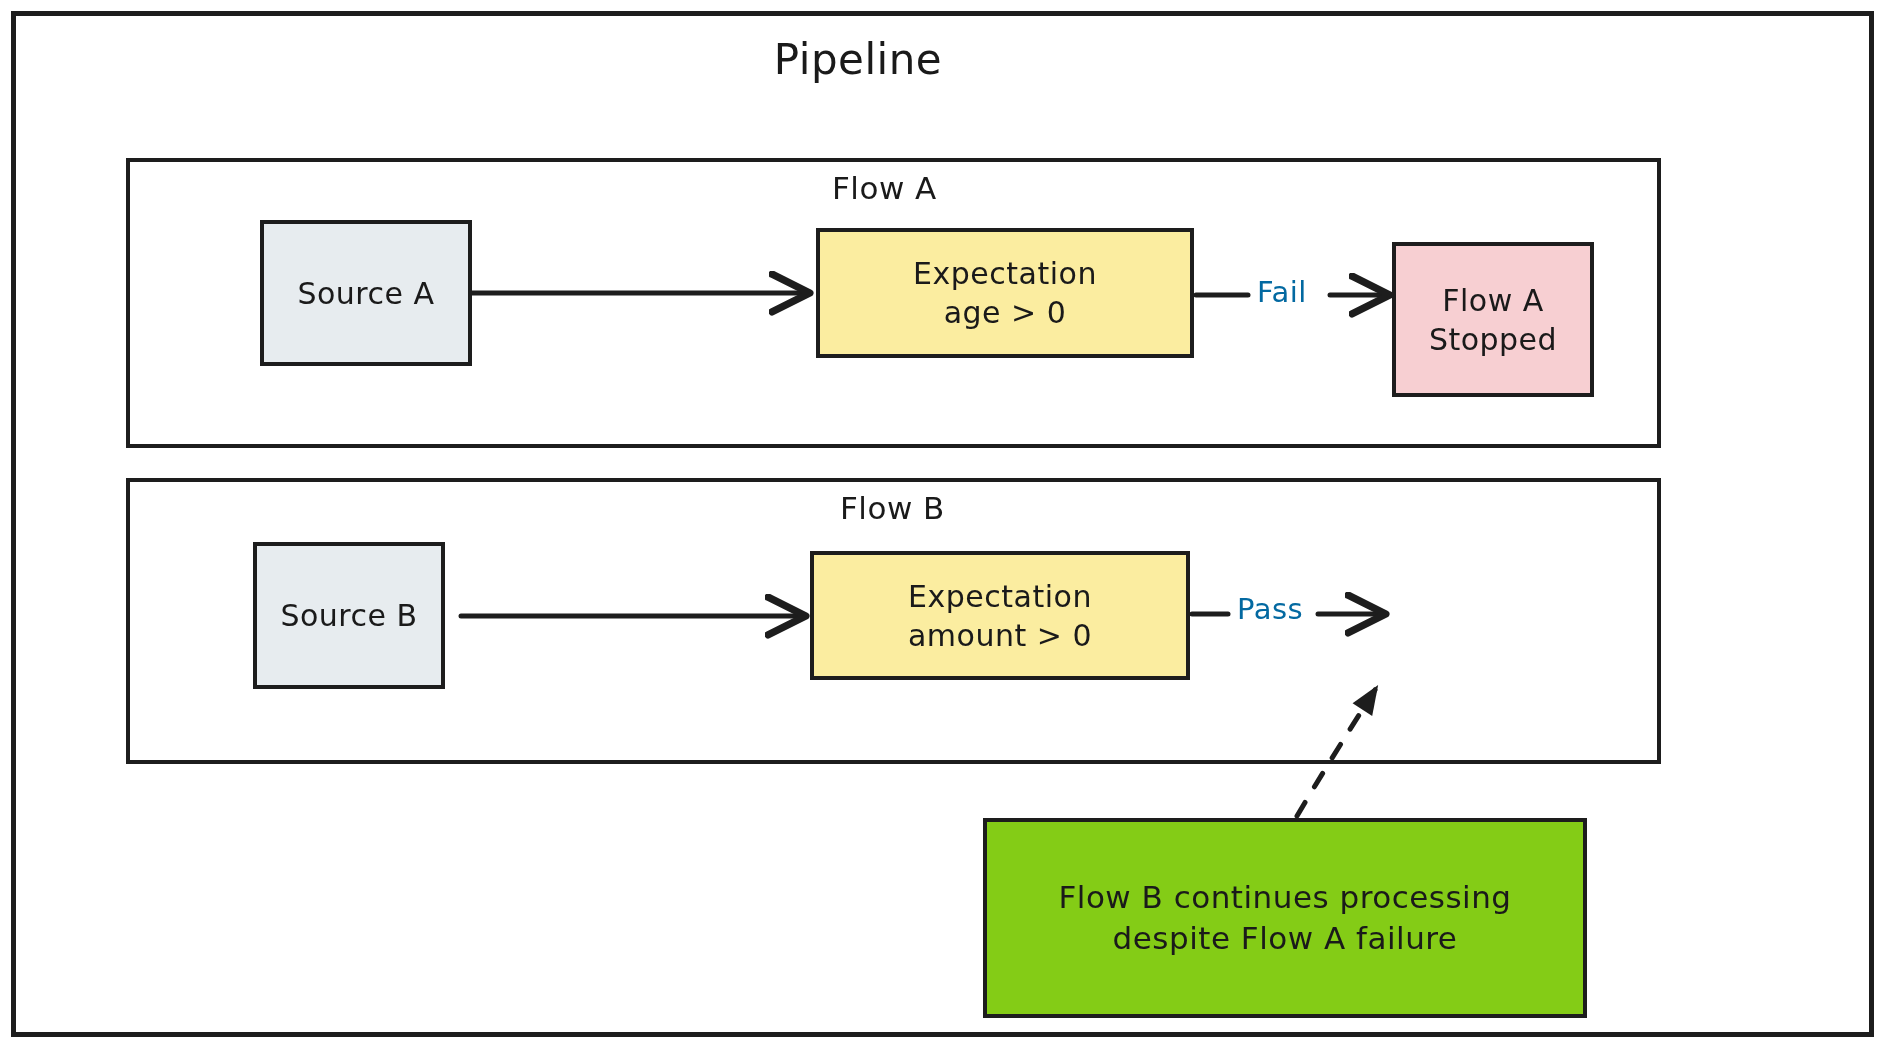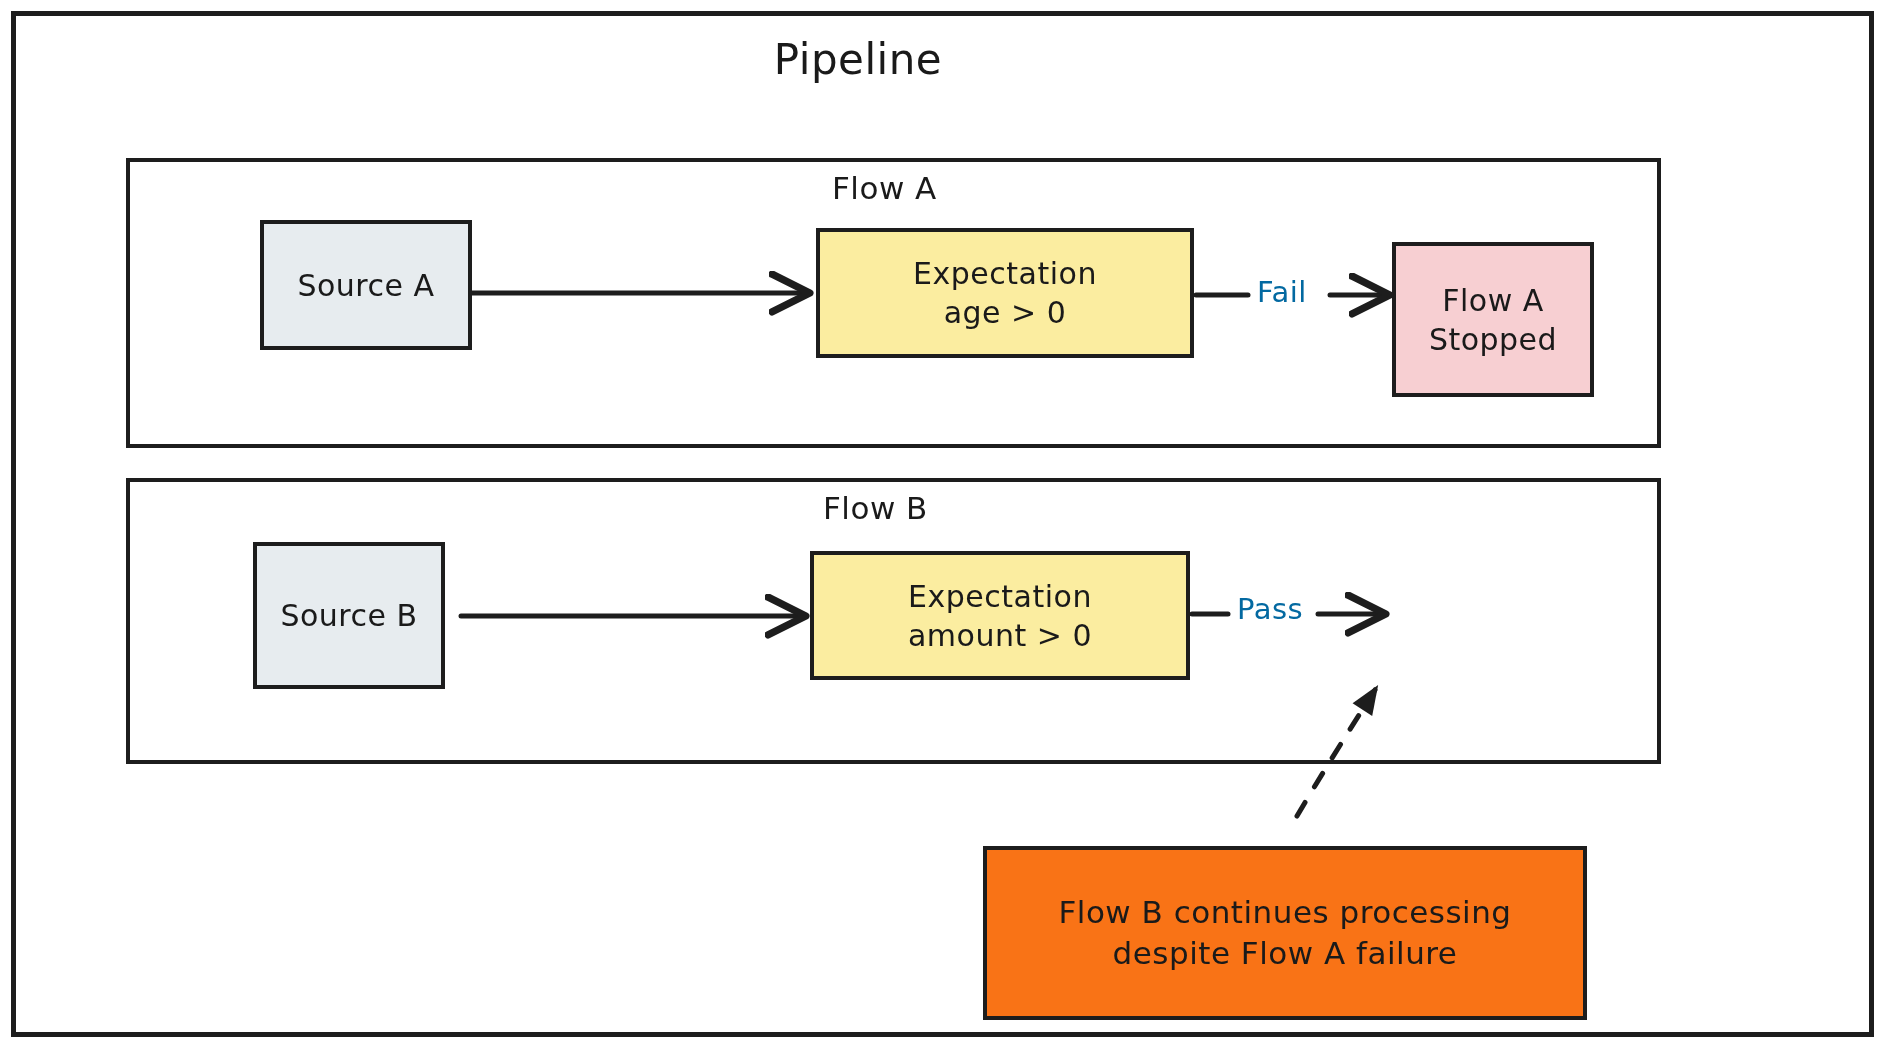"Source A" #node-source-a { height: 130px -> 146px }
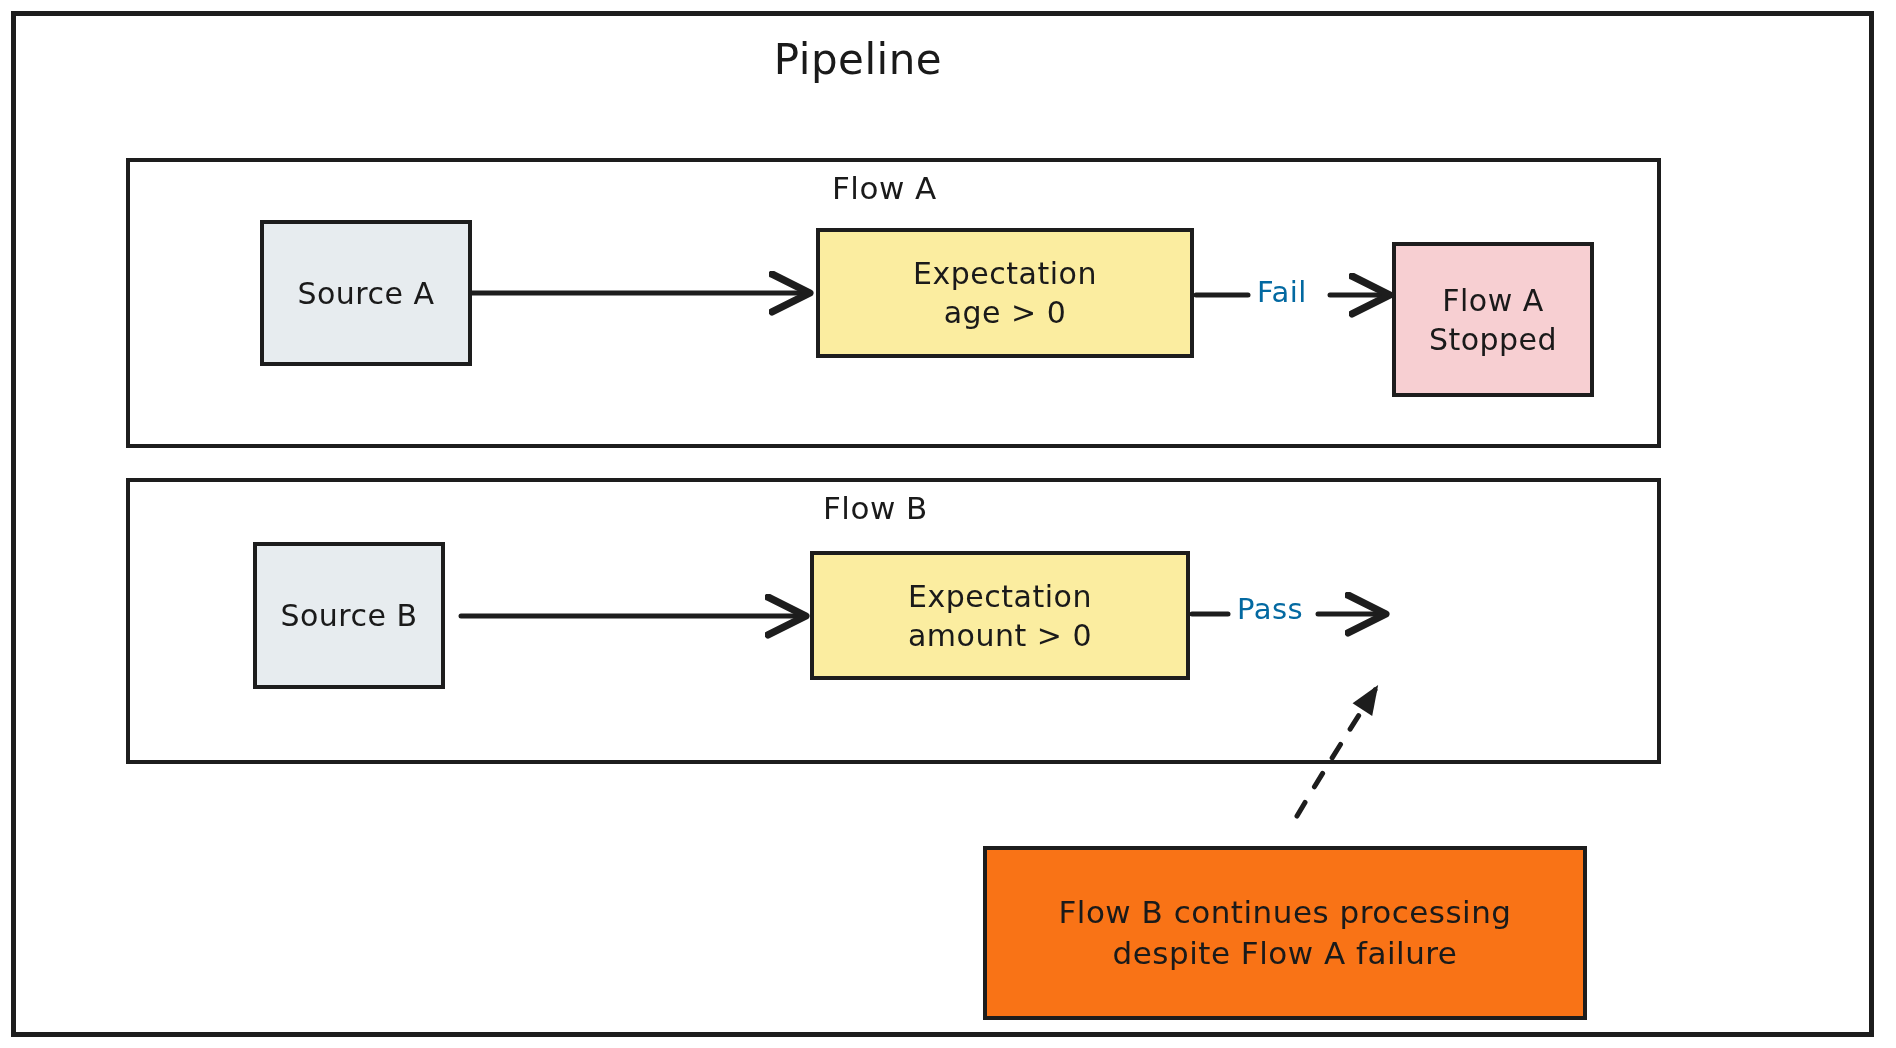"Flow B" #flow-b-label { left: 823px -> 840px }
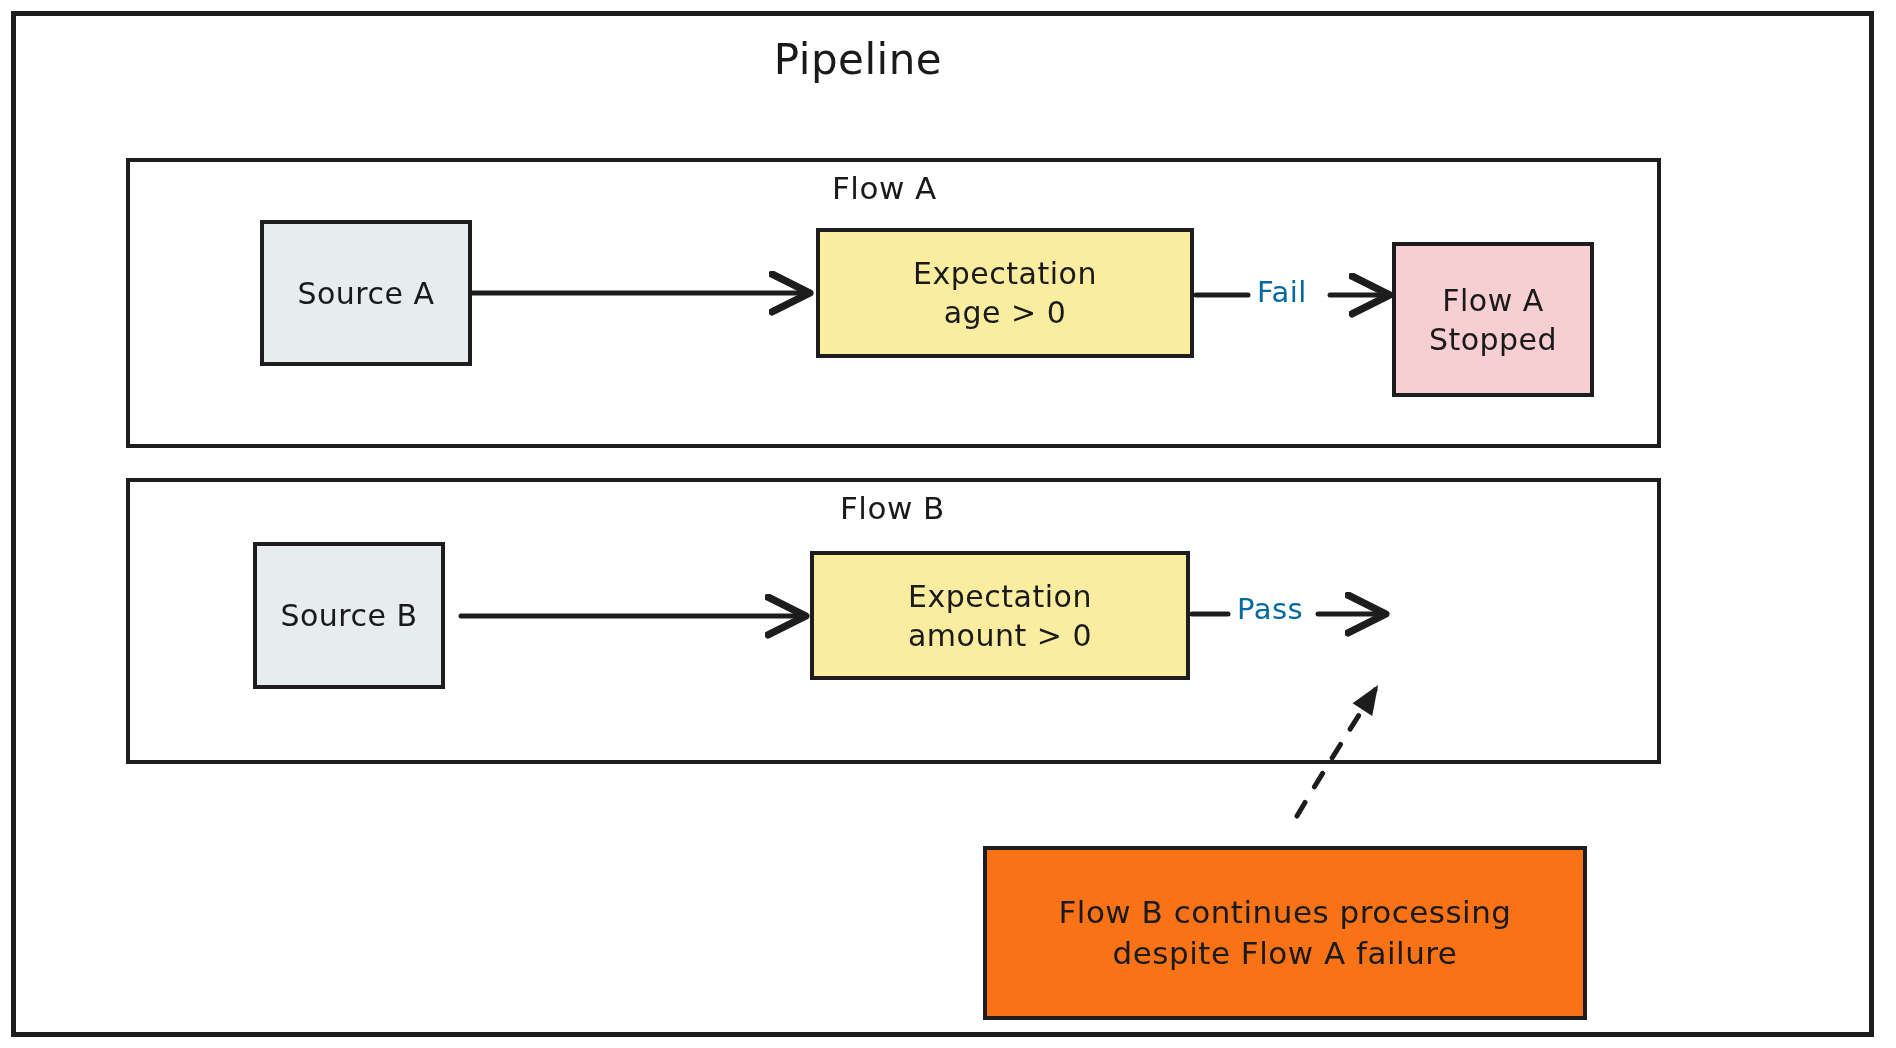"Flow B continues processing" #node-annotation { background: #f97316 -> #84cc16; height: 174px -> 200px; margin-top: 28px -> none }
